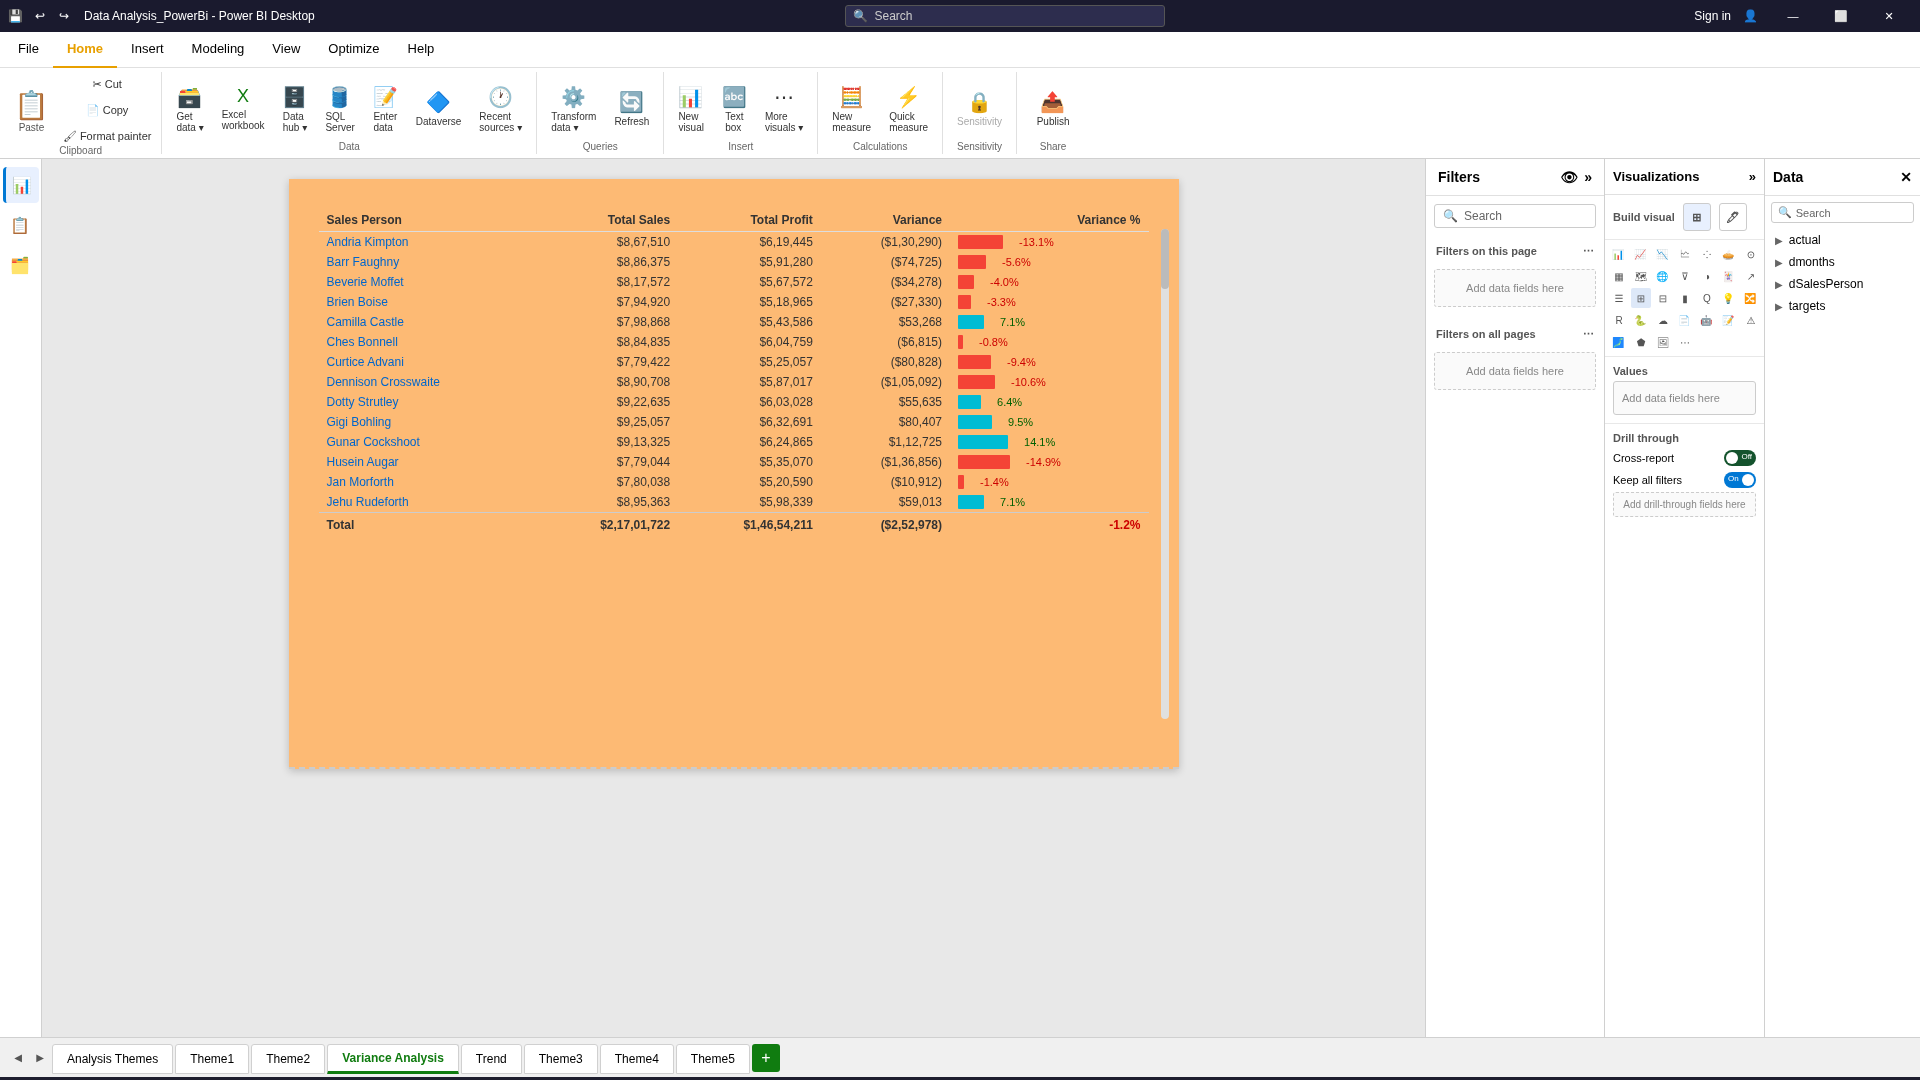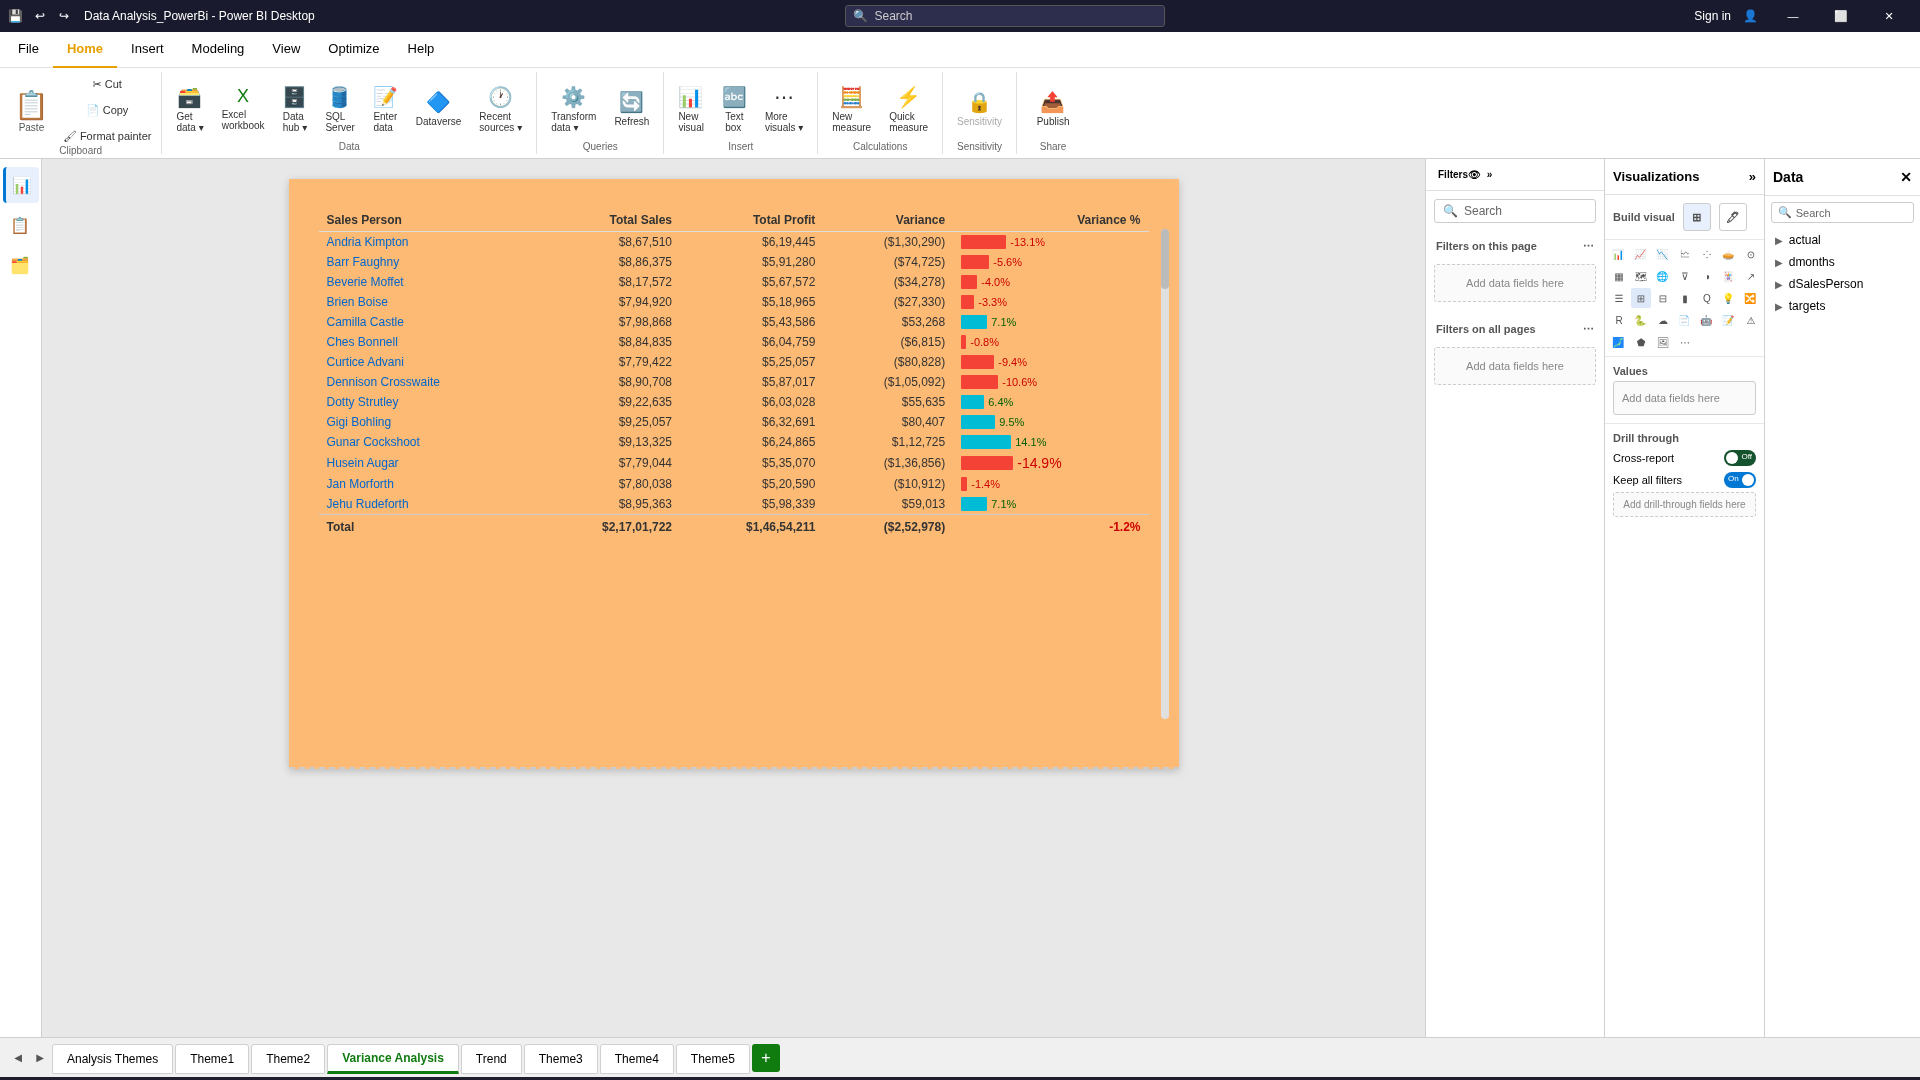"Filters" .panel-header { font-size: 10px -> 14px; justify-content: none -> space-between }
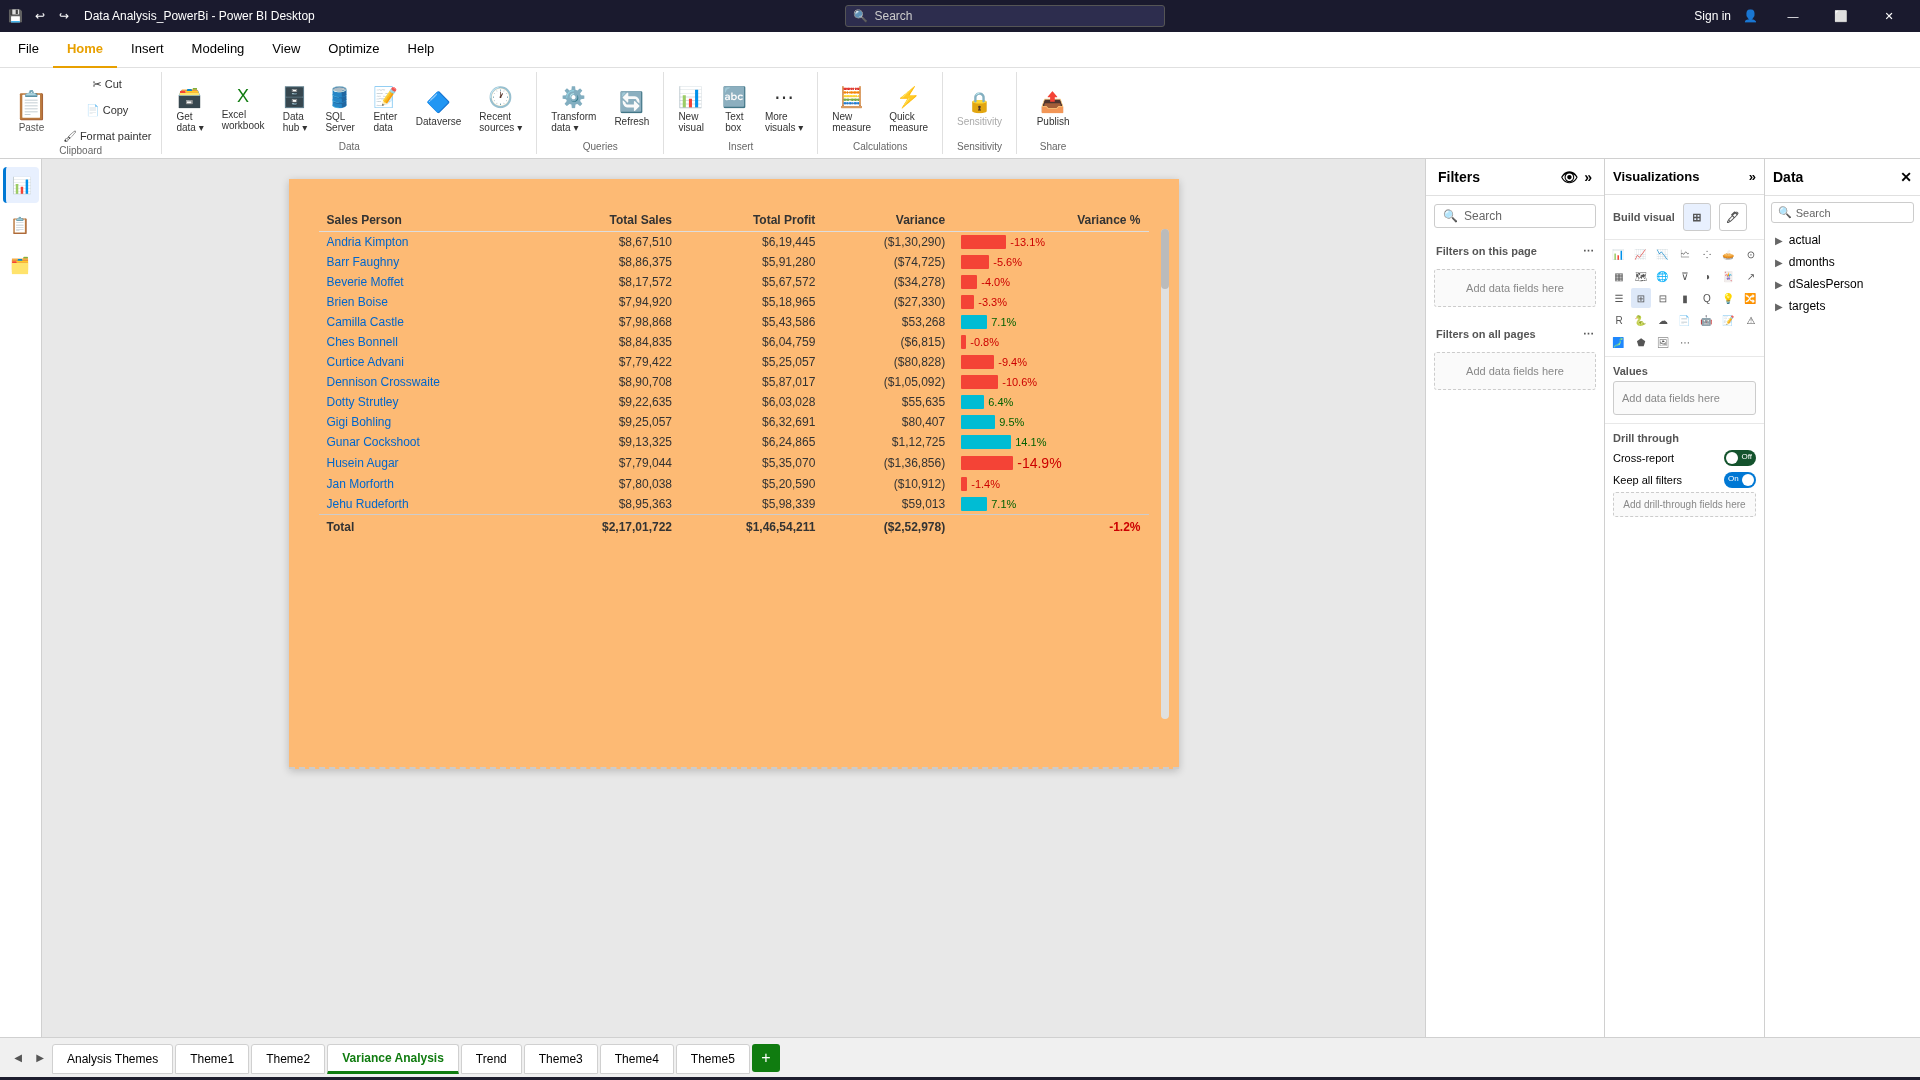"-13.1%" .variance-bar-cell { gap: 4px -> 16px }
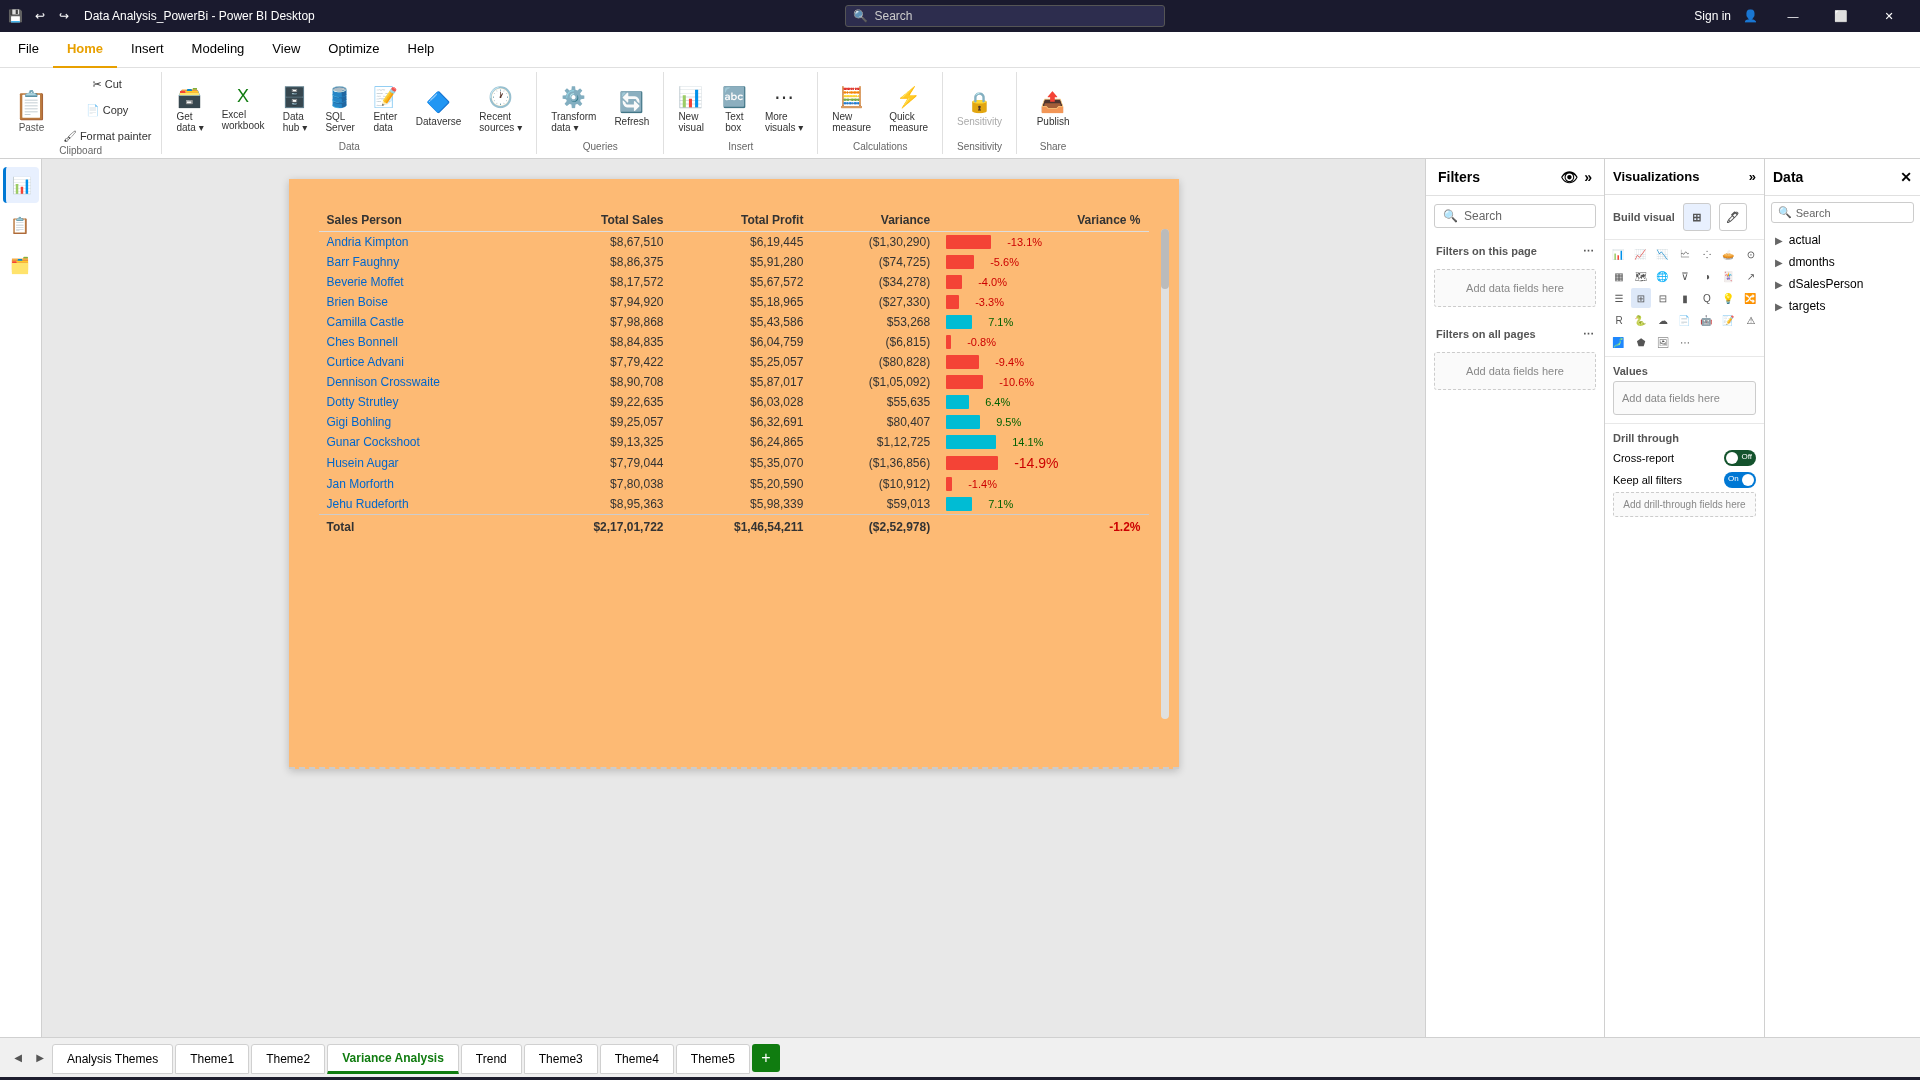"-14.9%" span { font-size: 14px -> 11px }
